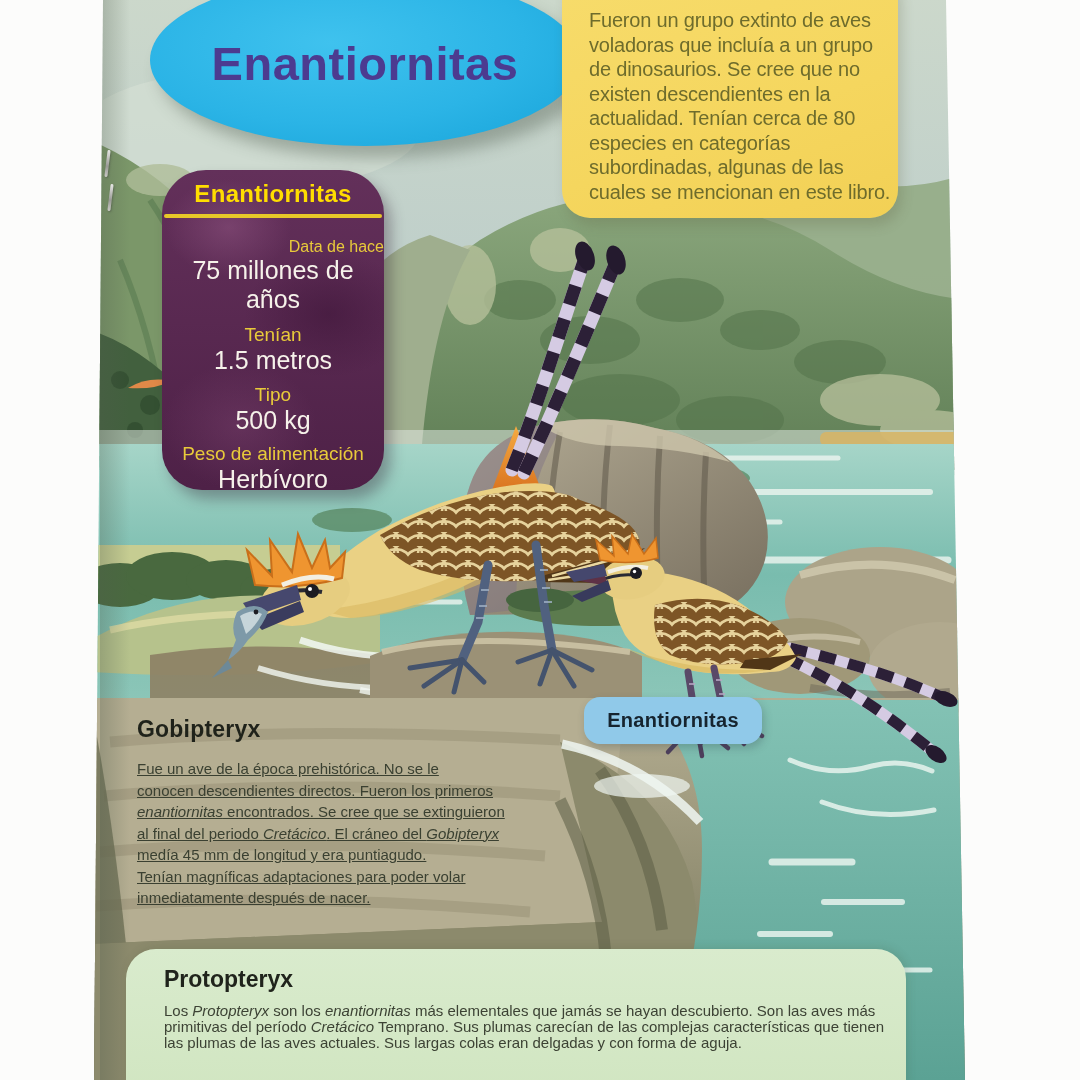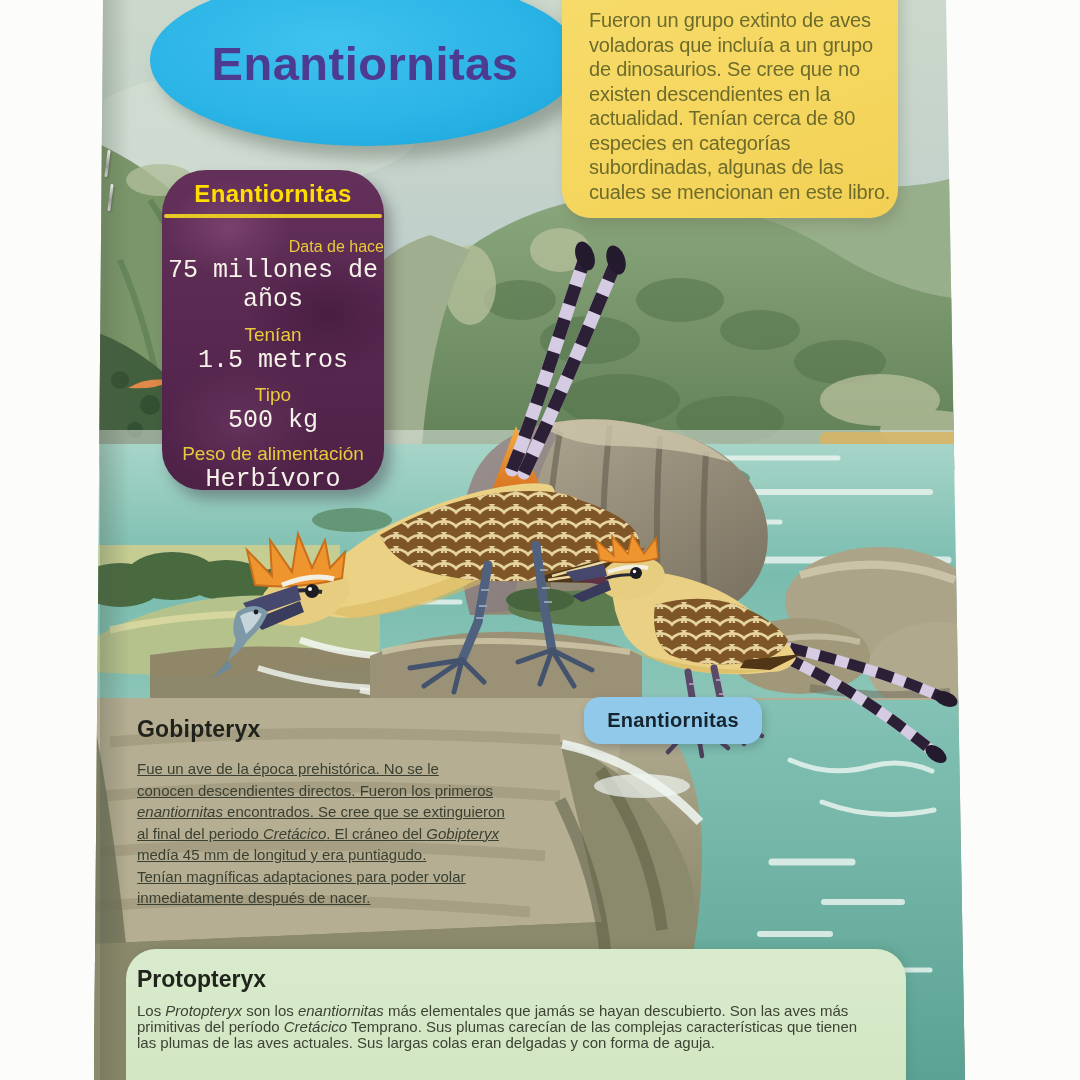"75 millones de" .stat-value { font-family: Liberation Mono, monospace -> none }
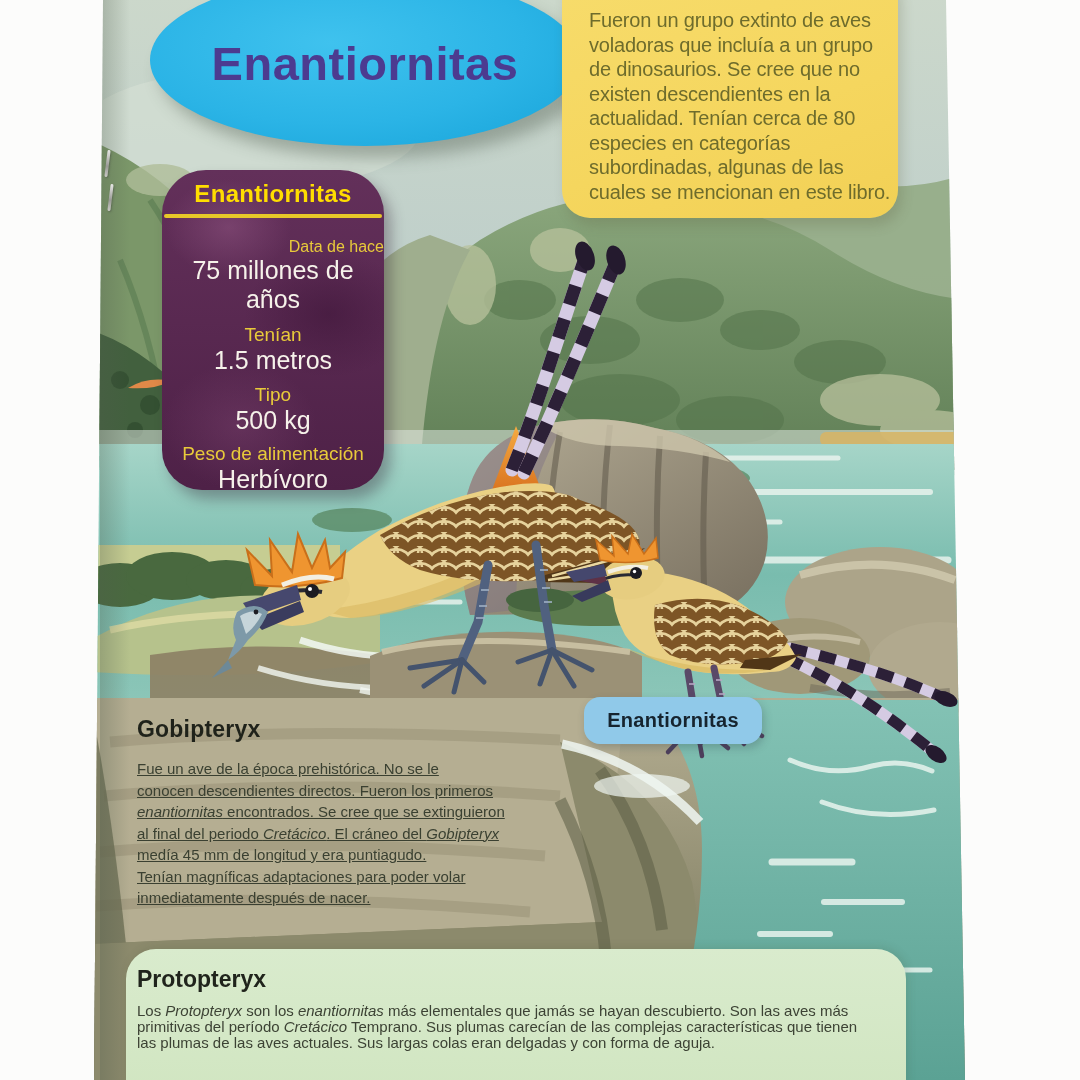"Protopteryx" .protopteryx-box .inner { padding: 17px 14px 0 11px -> 17px 14px 0 38px }
